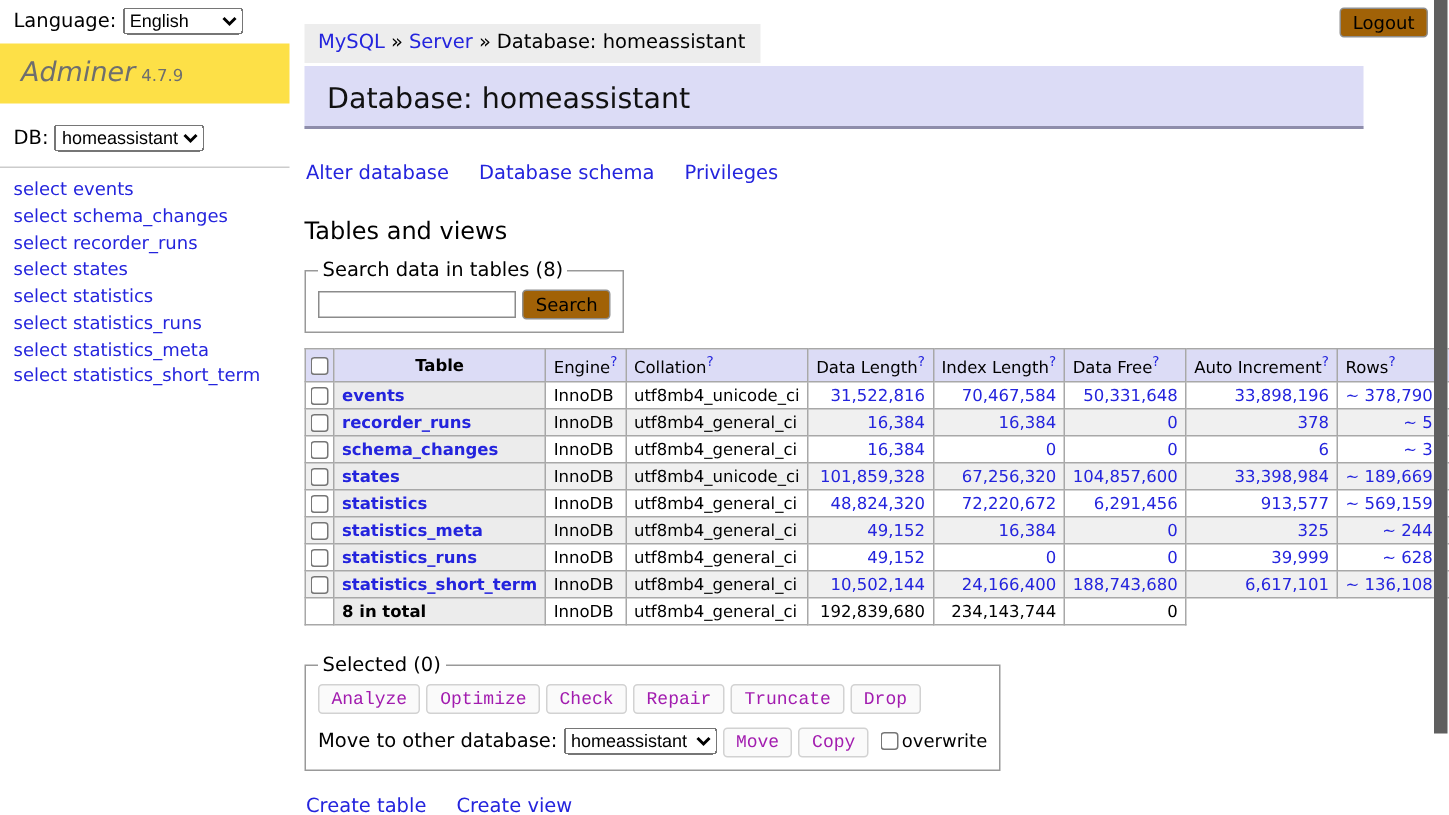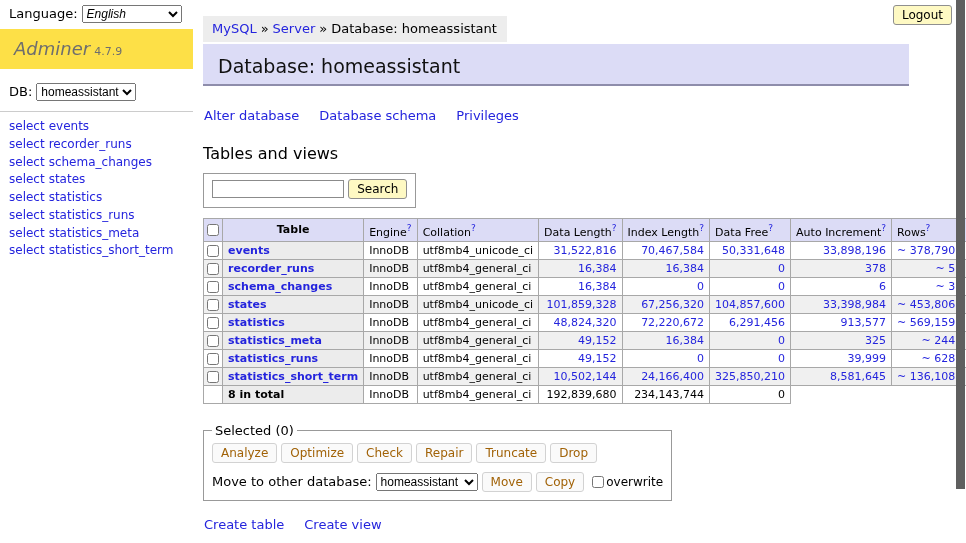"English" .lang-row select { font-style: italic -> none; width: 100px -> 80px }
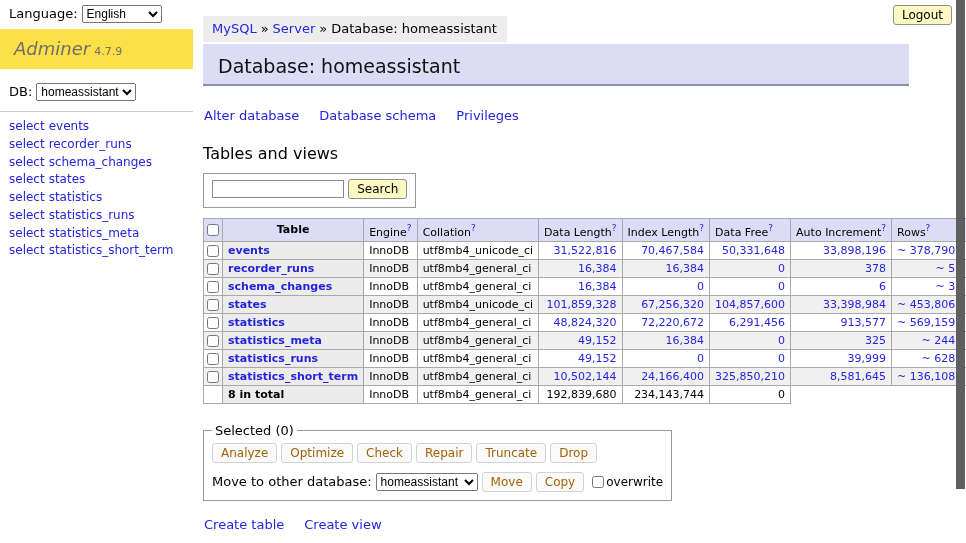"Logout" button, .btn { background: #fef9c3 -> #a16207 }
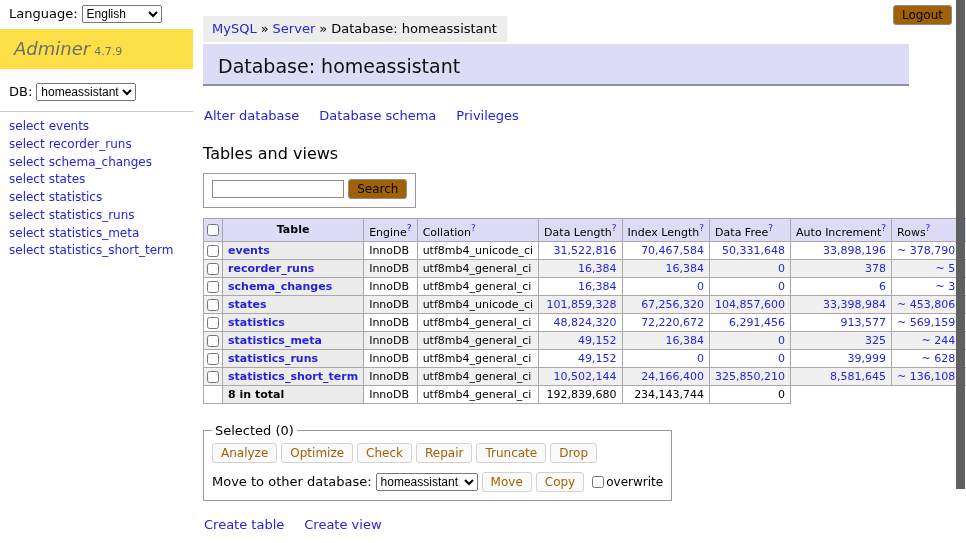"select recorder_runs" li { order: before "select schema_changes" -> after "select schema_changes" }
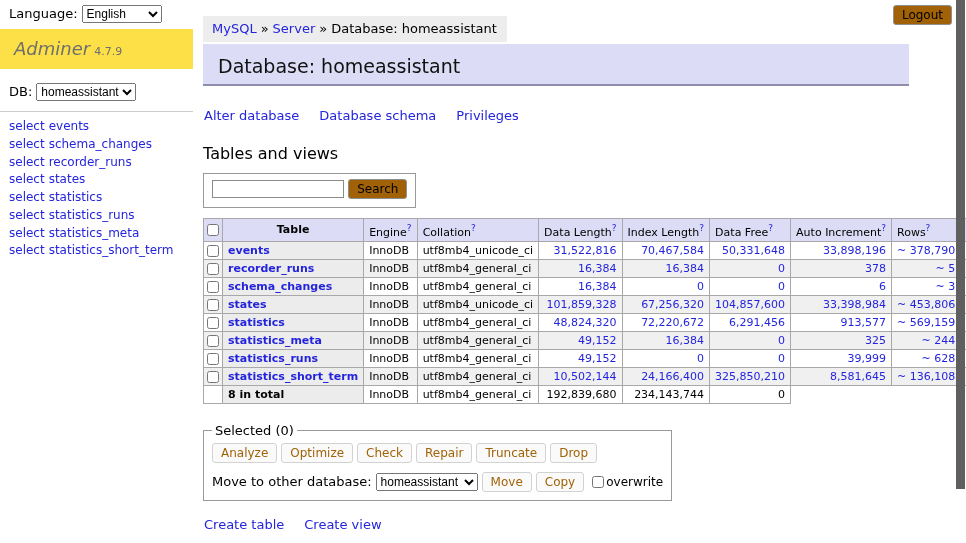"Search data in tables (8)" legend { html: none -> <legend>Search data in tables (8)</legend> }
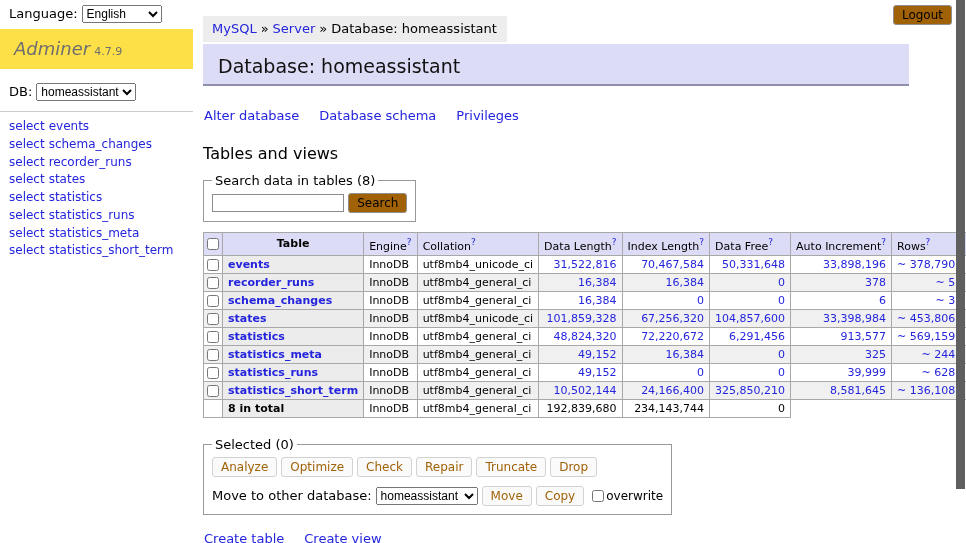"~ 453,806" a { text: 453,806 -> 189,669 }
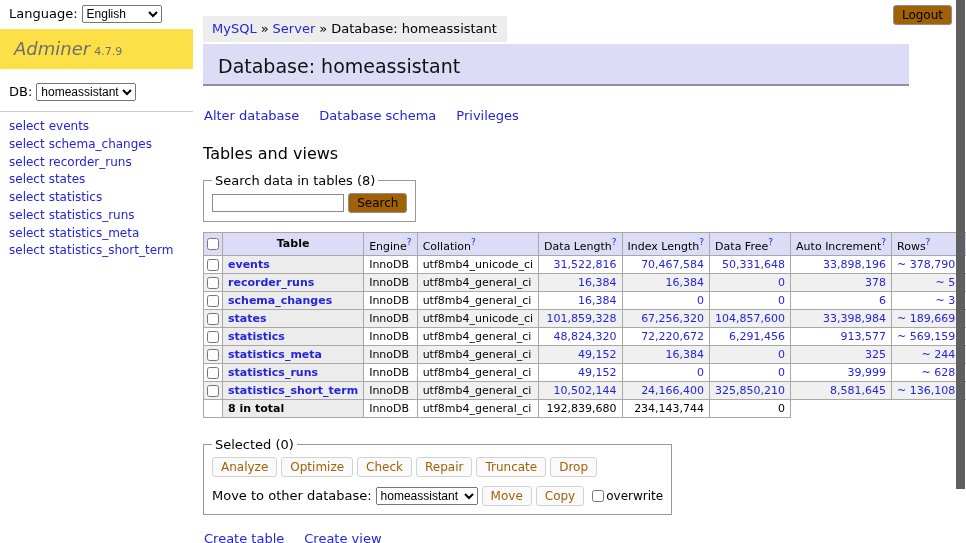"325,850,210" a { text: 325,850,210 -> 188,743,680 }
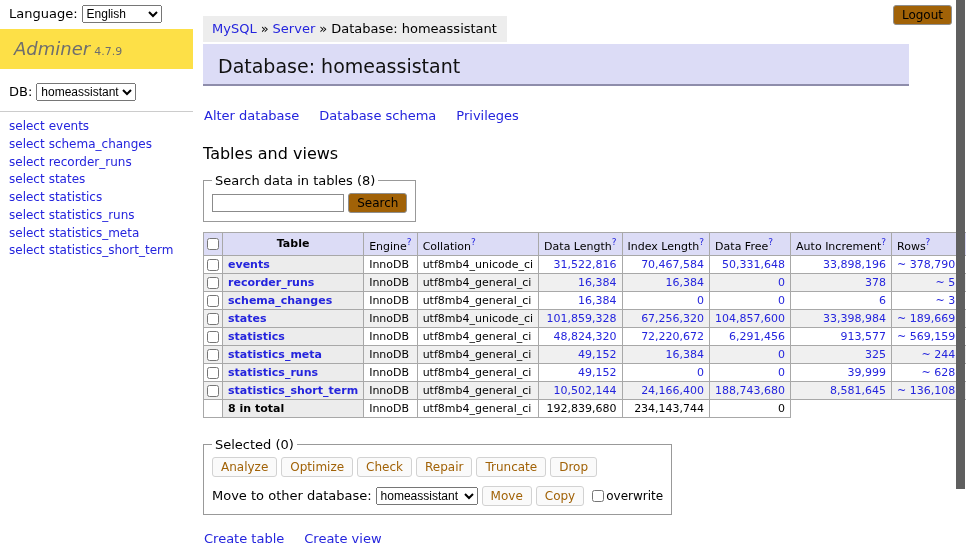"8,581,645" a { text: 8,581,645 -> 6,617,101 }
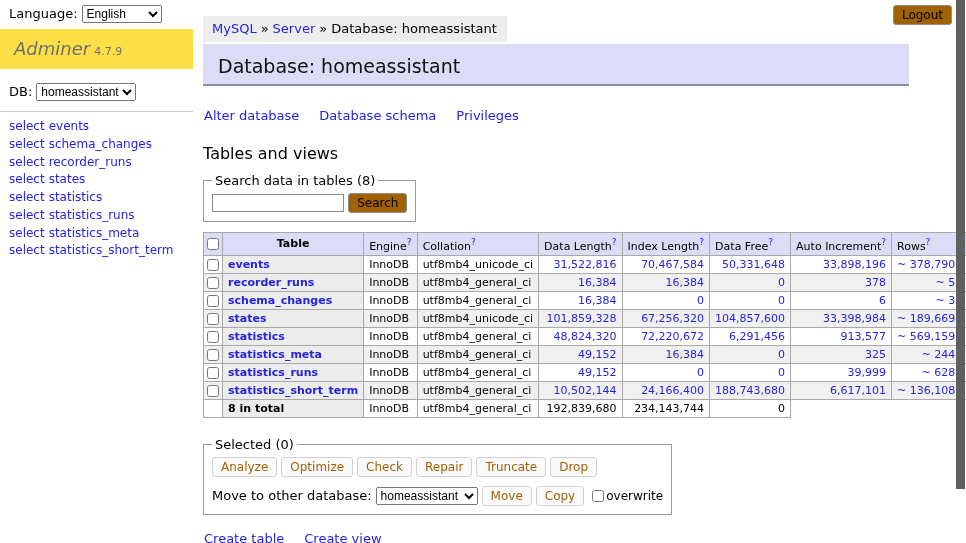"Analyze" button:disabled { color: #a16207 -> #a21caf; font-family: none -> Liberation Mono, monospace }
